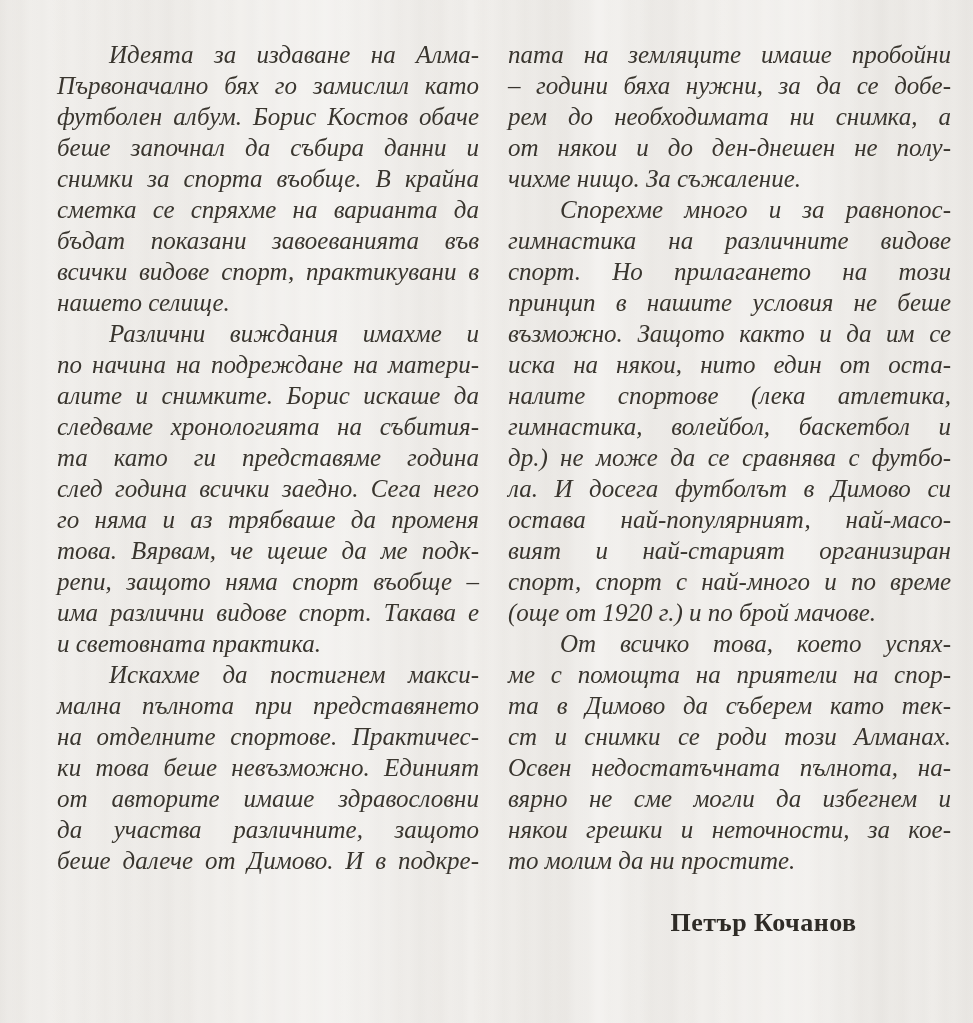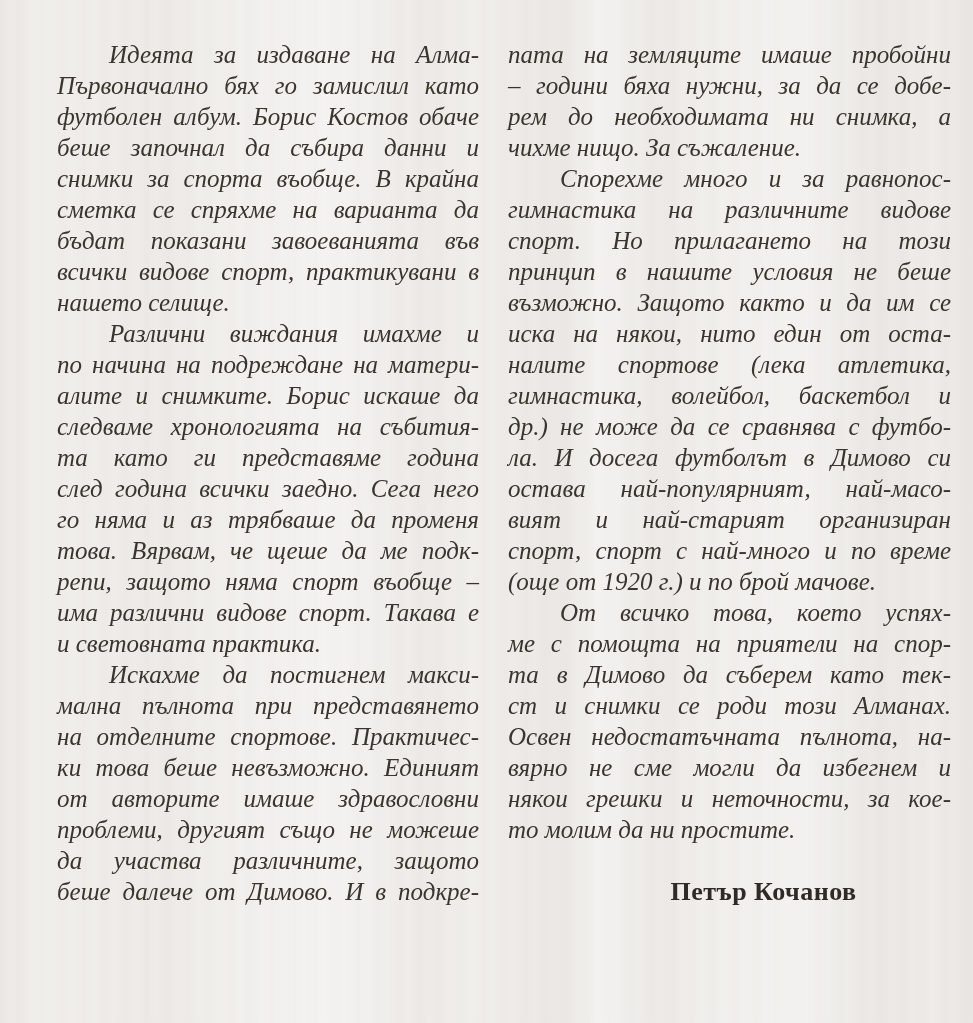"от някои и до ден-днешен" div.line { html: none -> <div>от някои и до ден-днешен не полу-</div> }
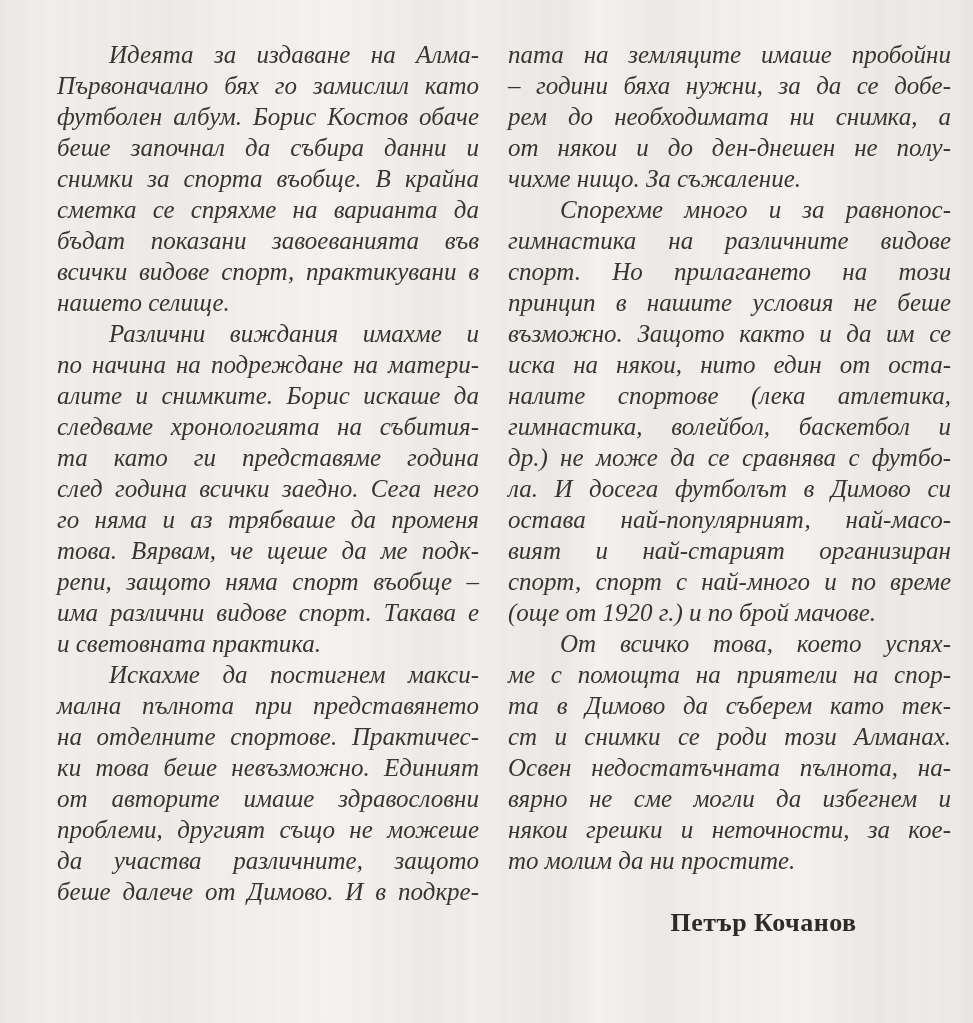"проблеми, другият също не можеше" div.line { html: <div>проблеми, другият също не можеше</div> -> none }
